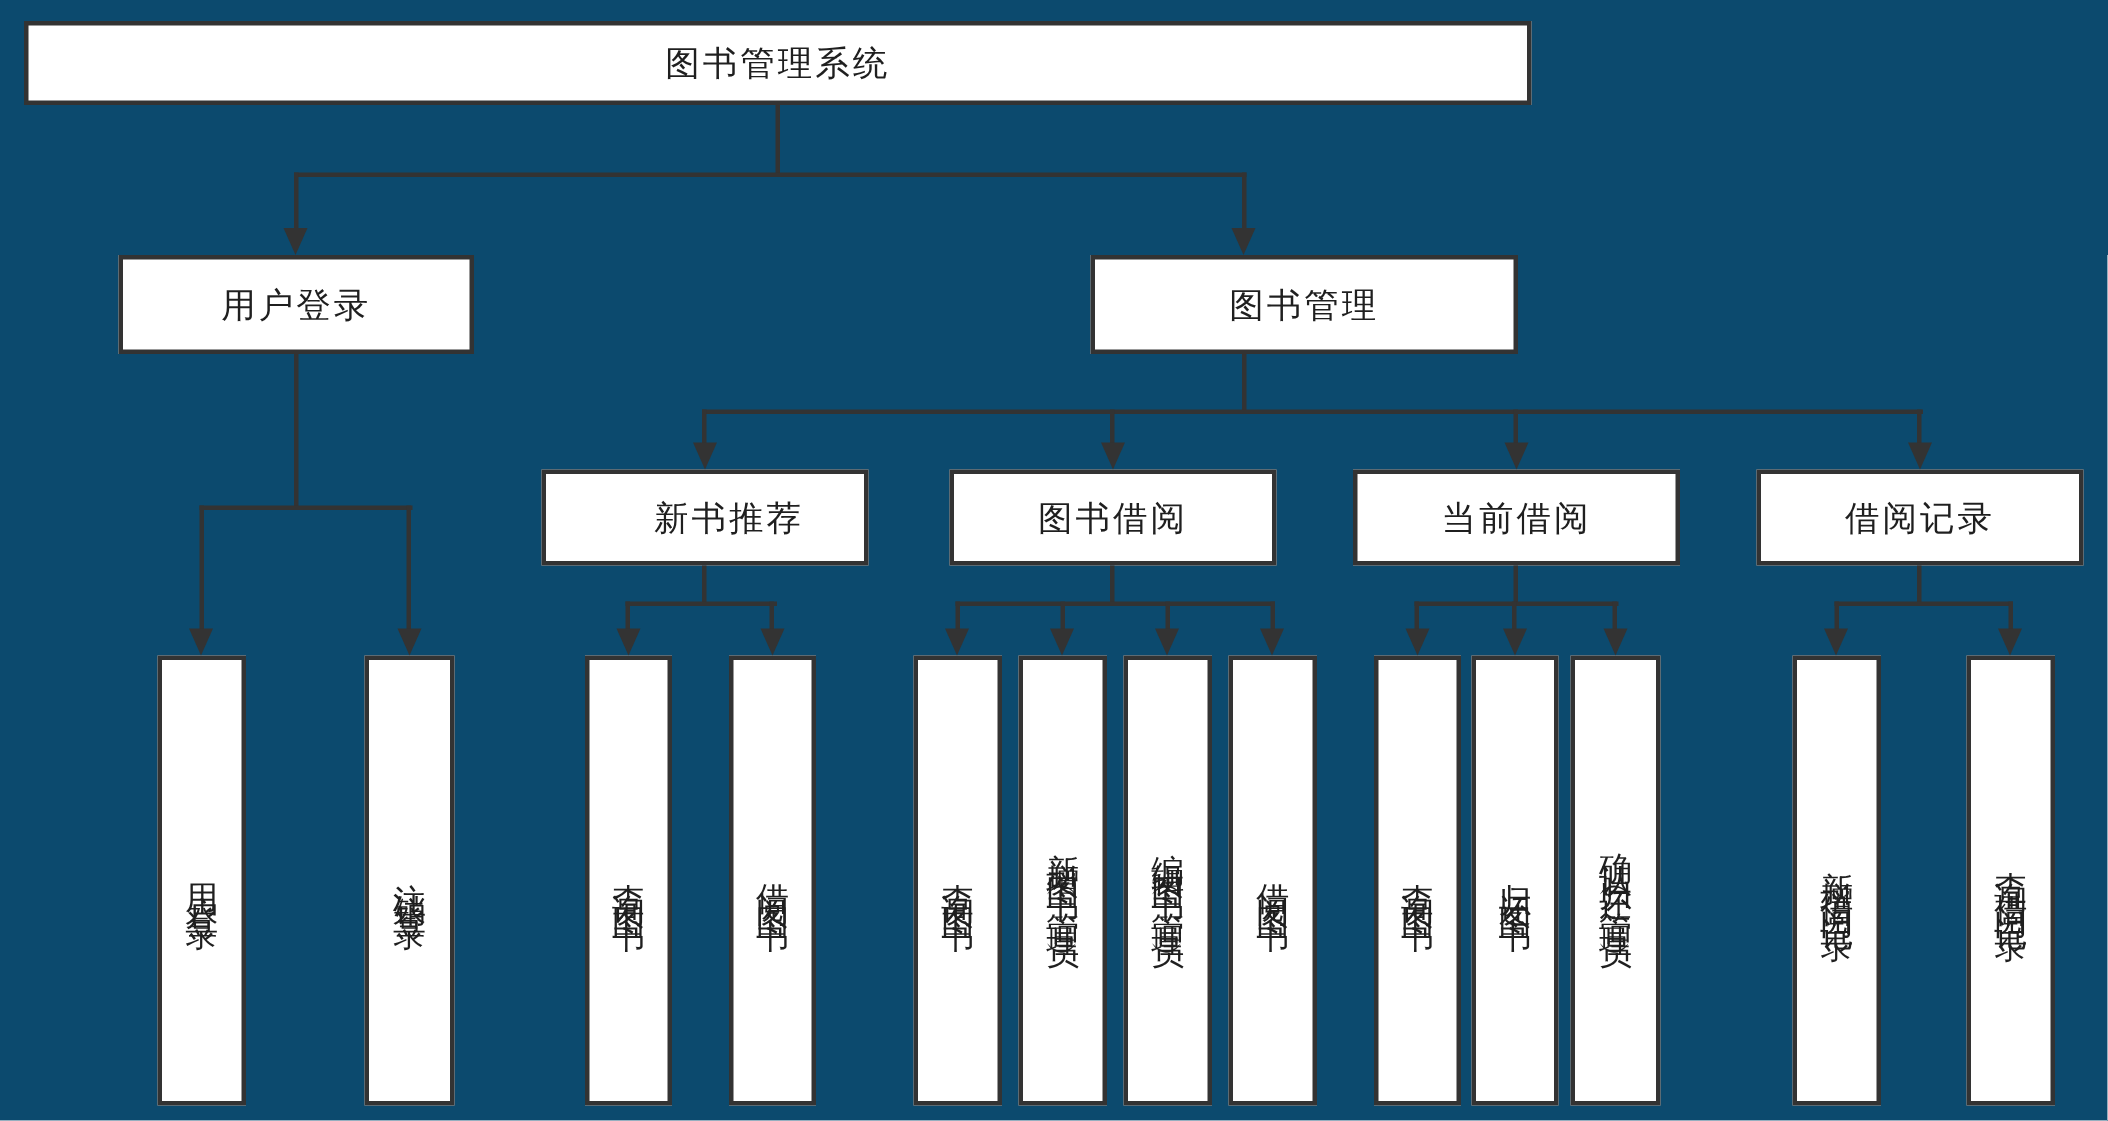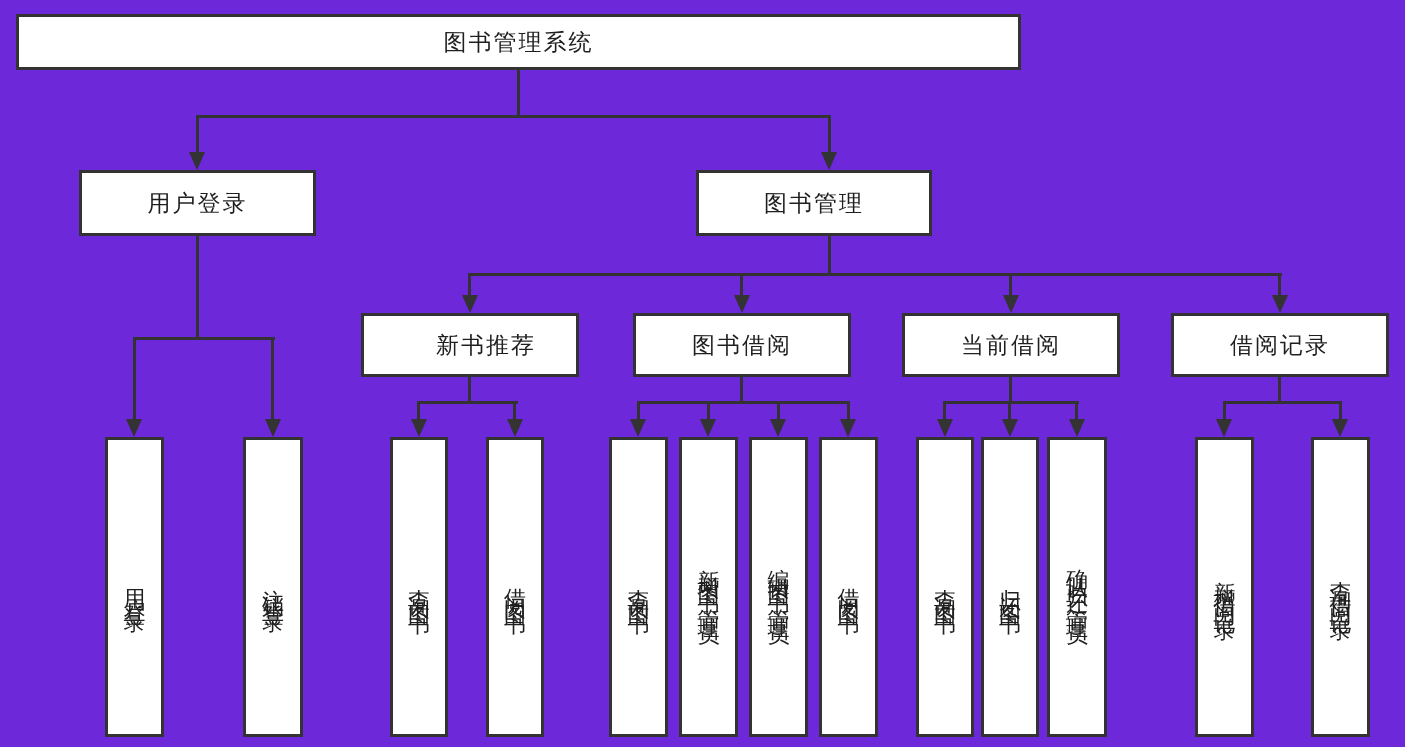"图书管理系统" .stage { background: #6d28d9 -> #0c4a6e }
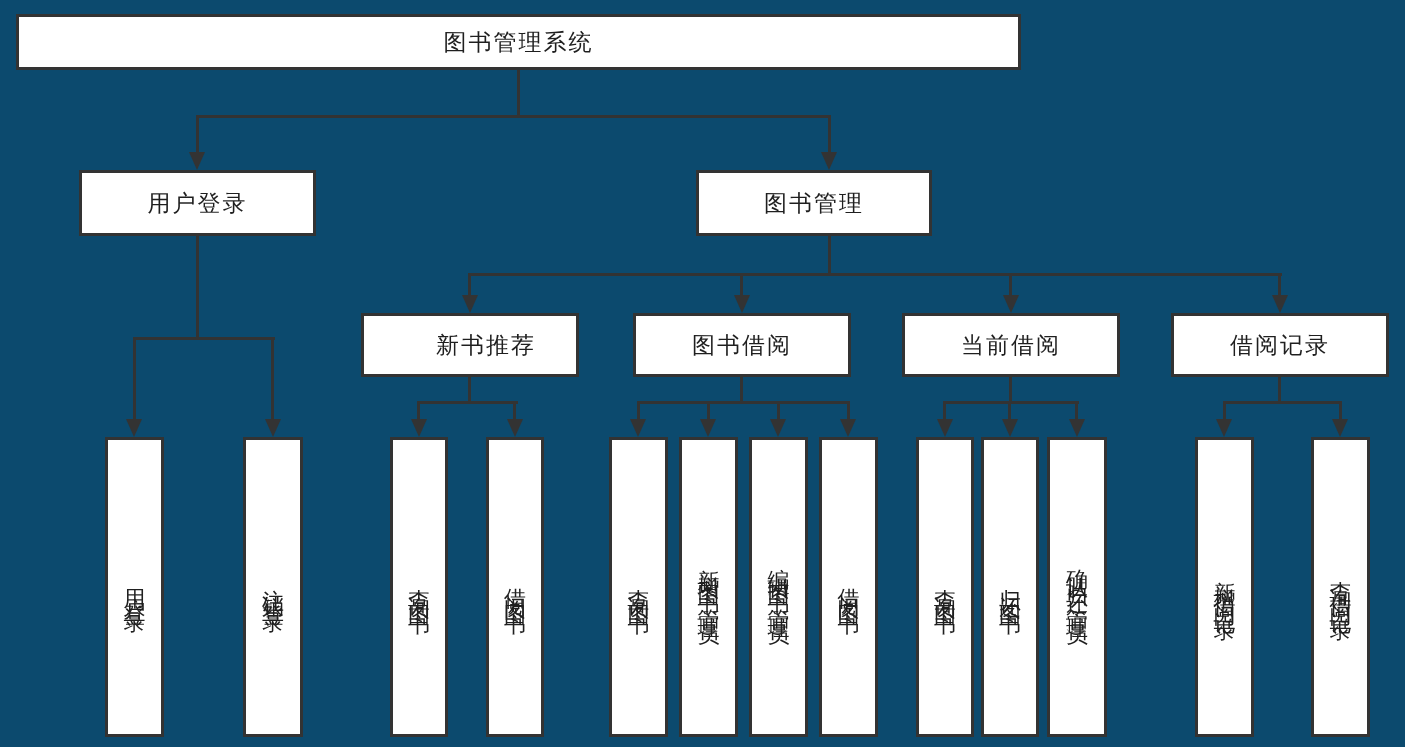"图书管理" div.box { left: 696px -> 727px; width: 236px -> 285px }
